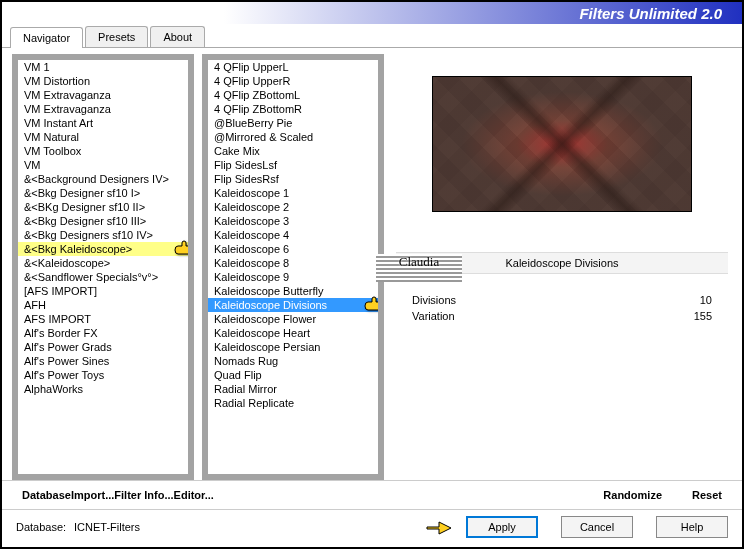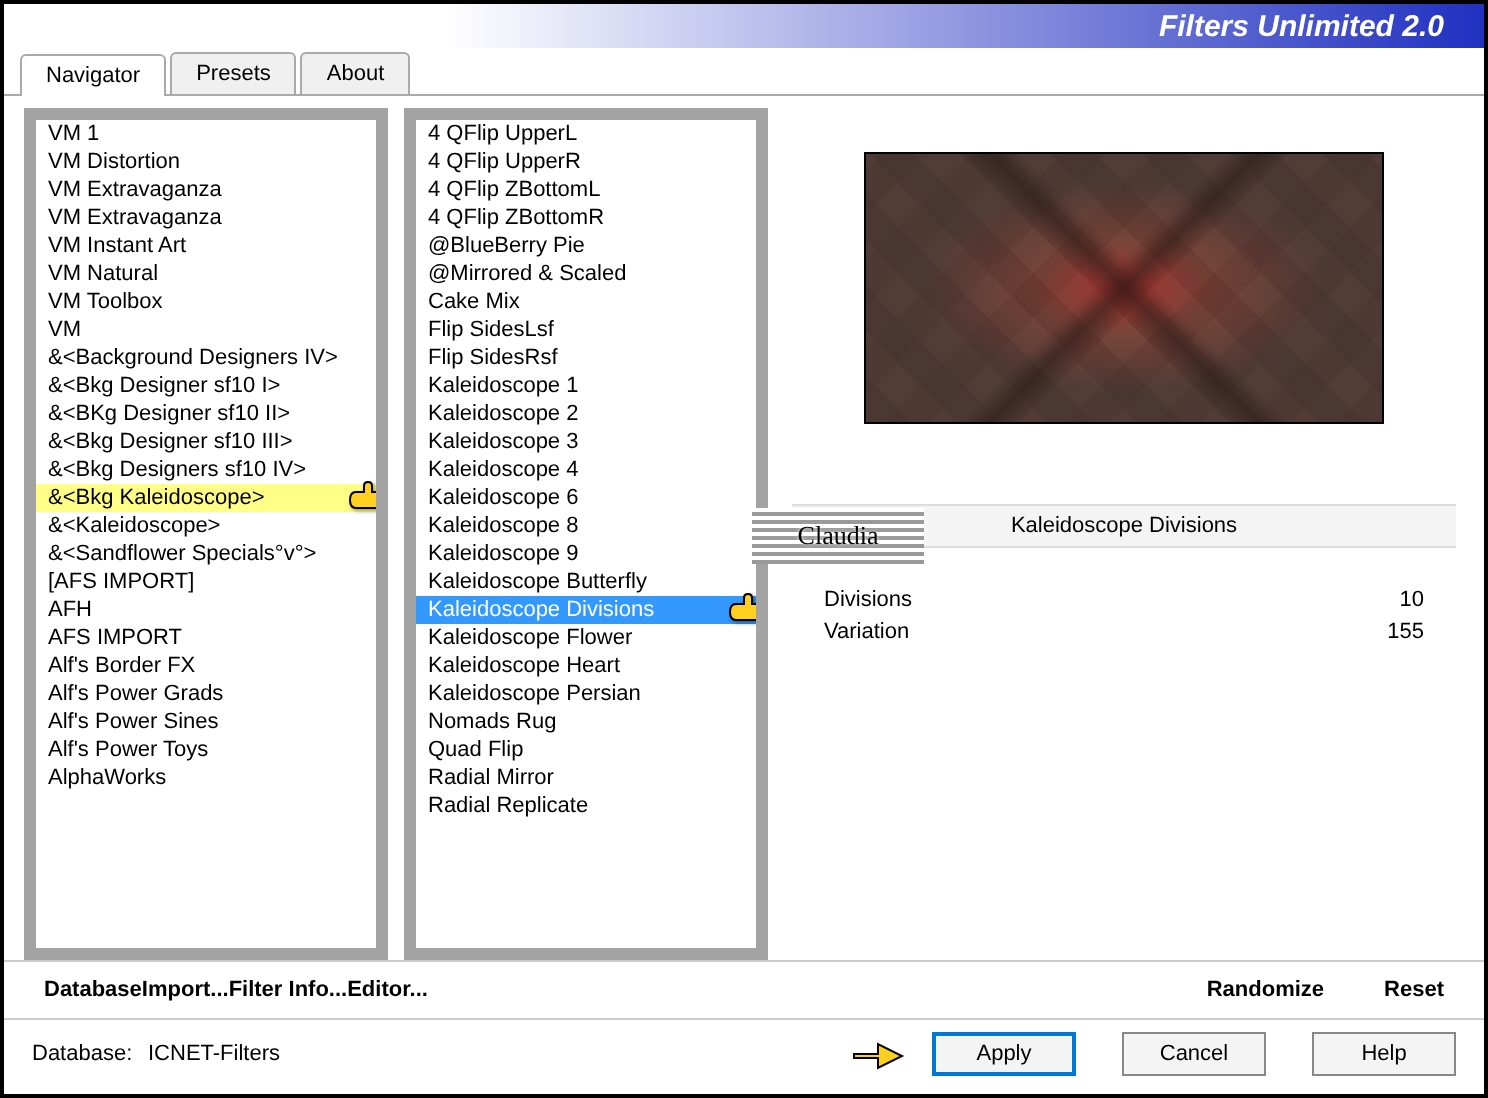"Claudia" .watermark { align-items: center -> none }
